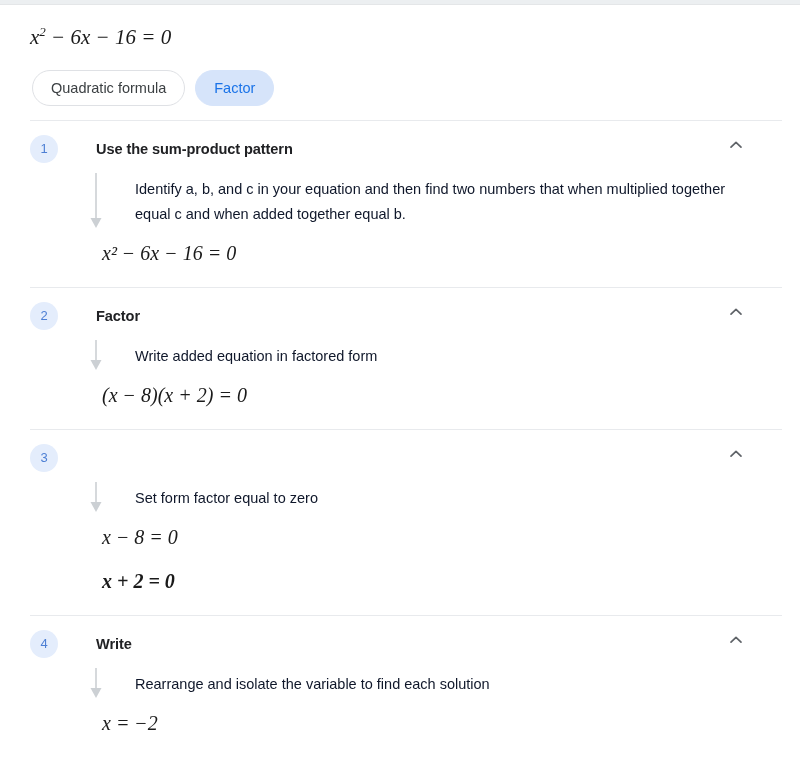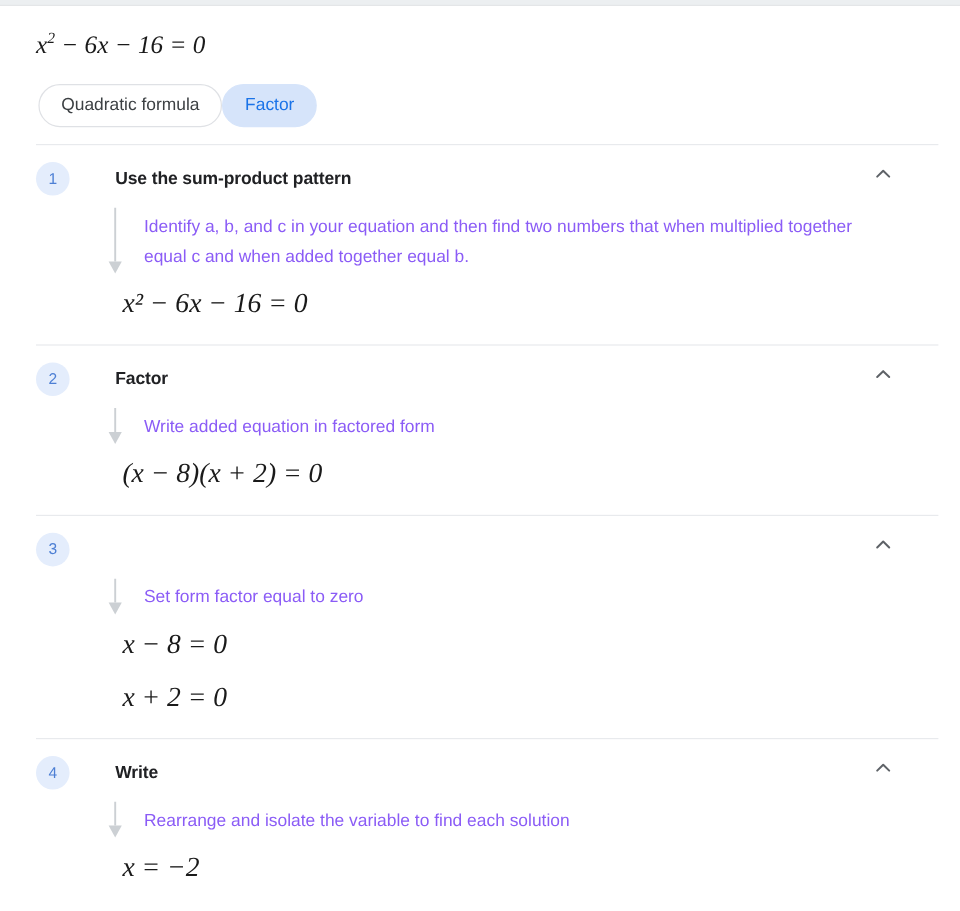"Quadratic formula" .tabs { gap: 0 -> 10px }
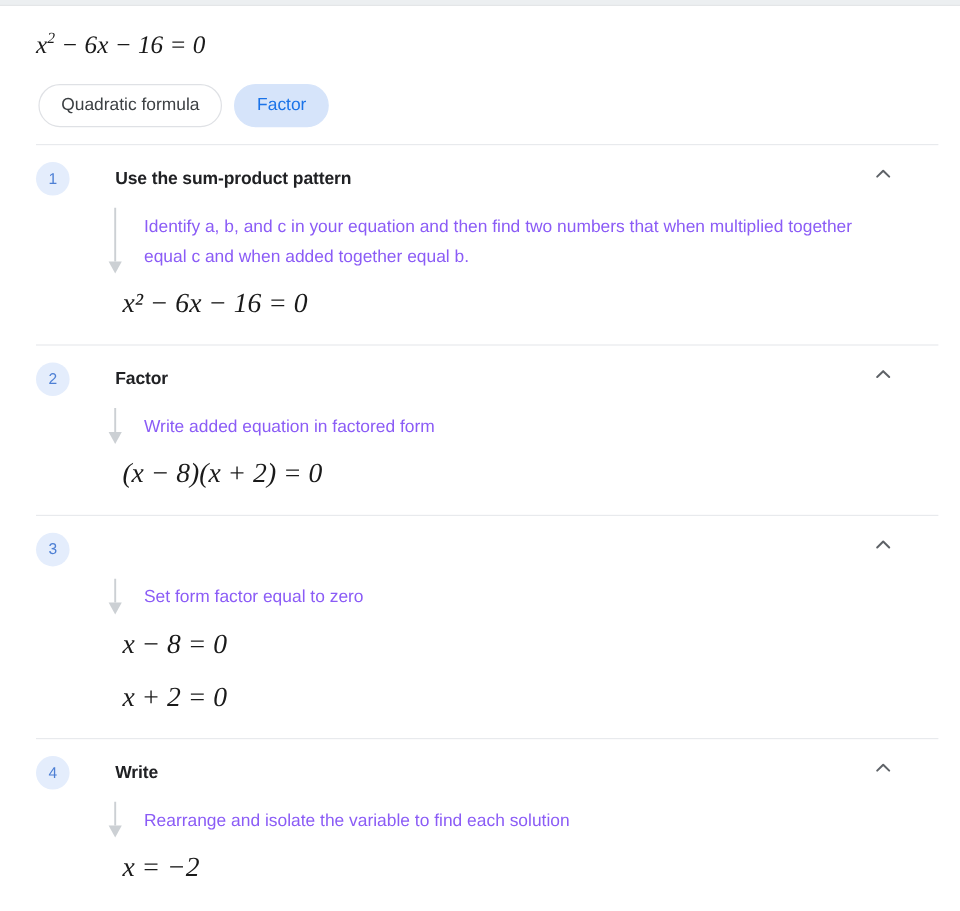"Identify a, b, and c" .hint-text { color: #8b5cf6 -> #0f172a; margin-left: 32px -> 47px }
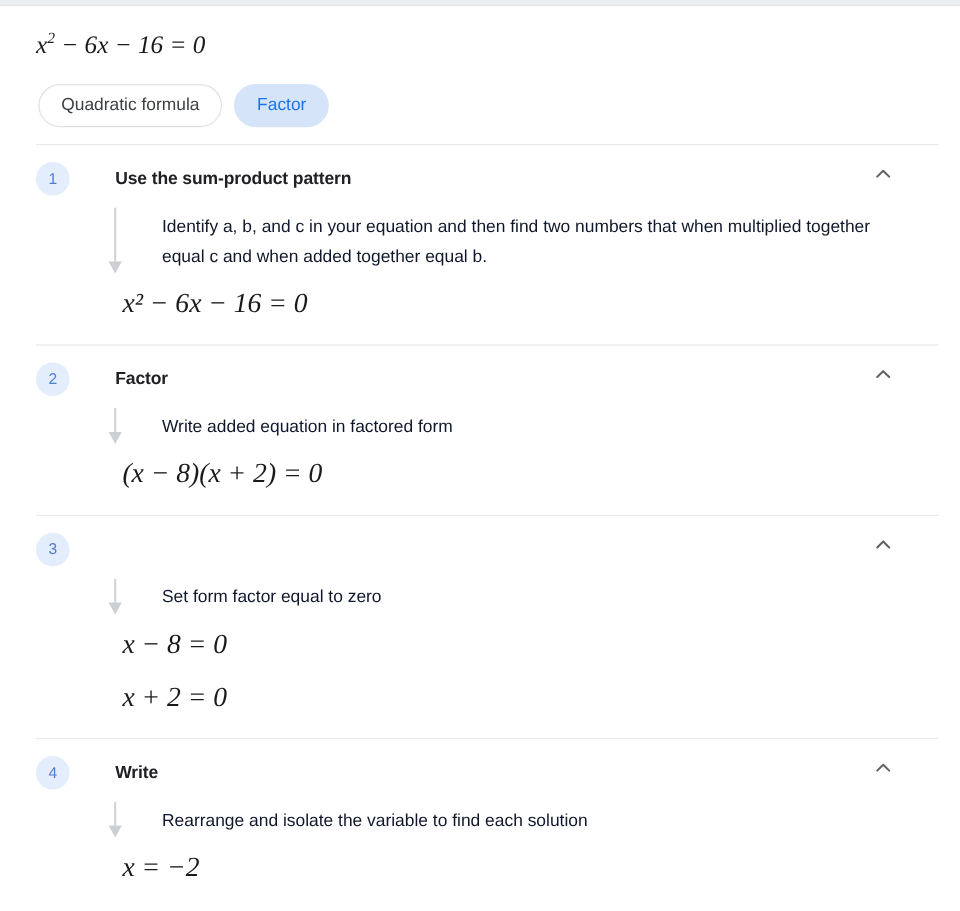"x² − 6x − 16" .step-eq { font-size: 23px -> 20px }
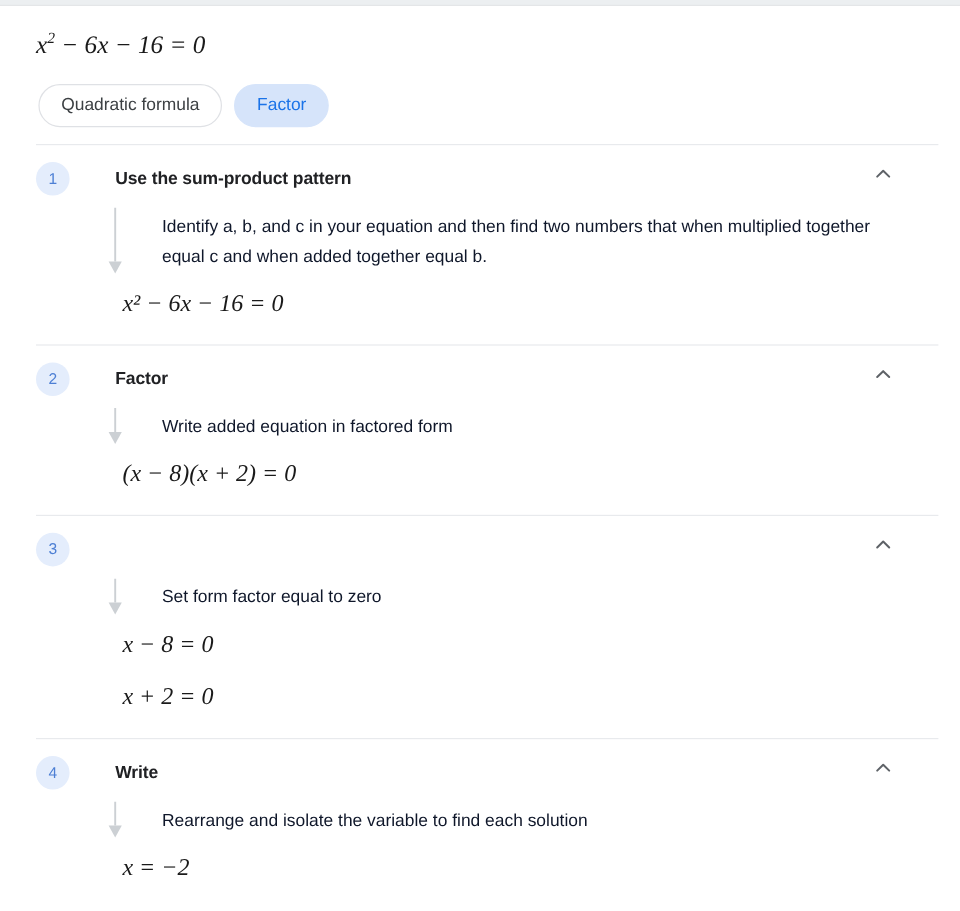"x + 2 = 0" .step-eq + .step-eq { font-weight: none -> bold }
